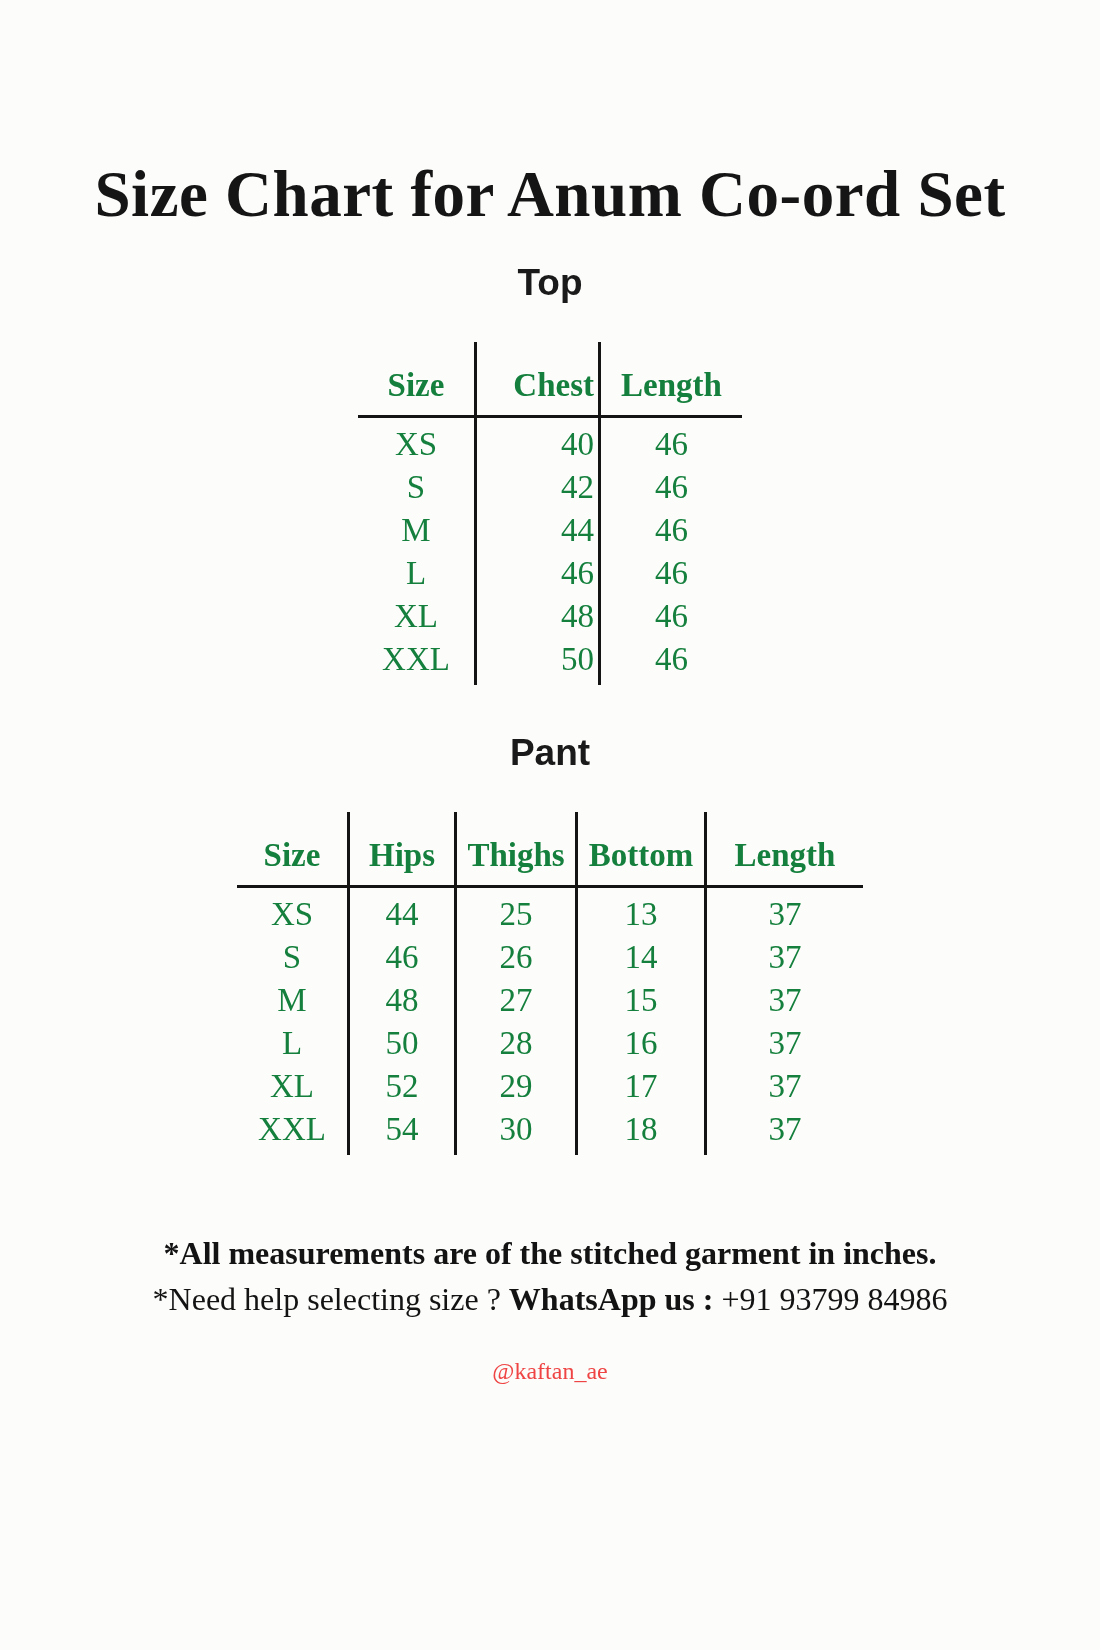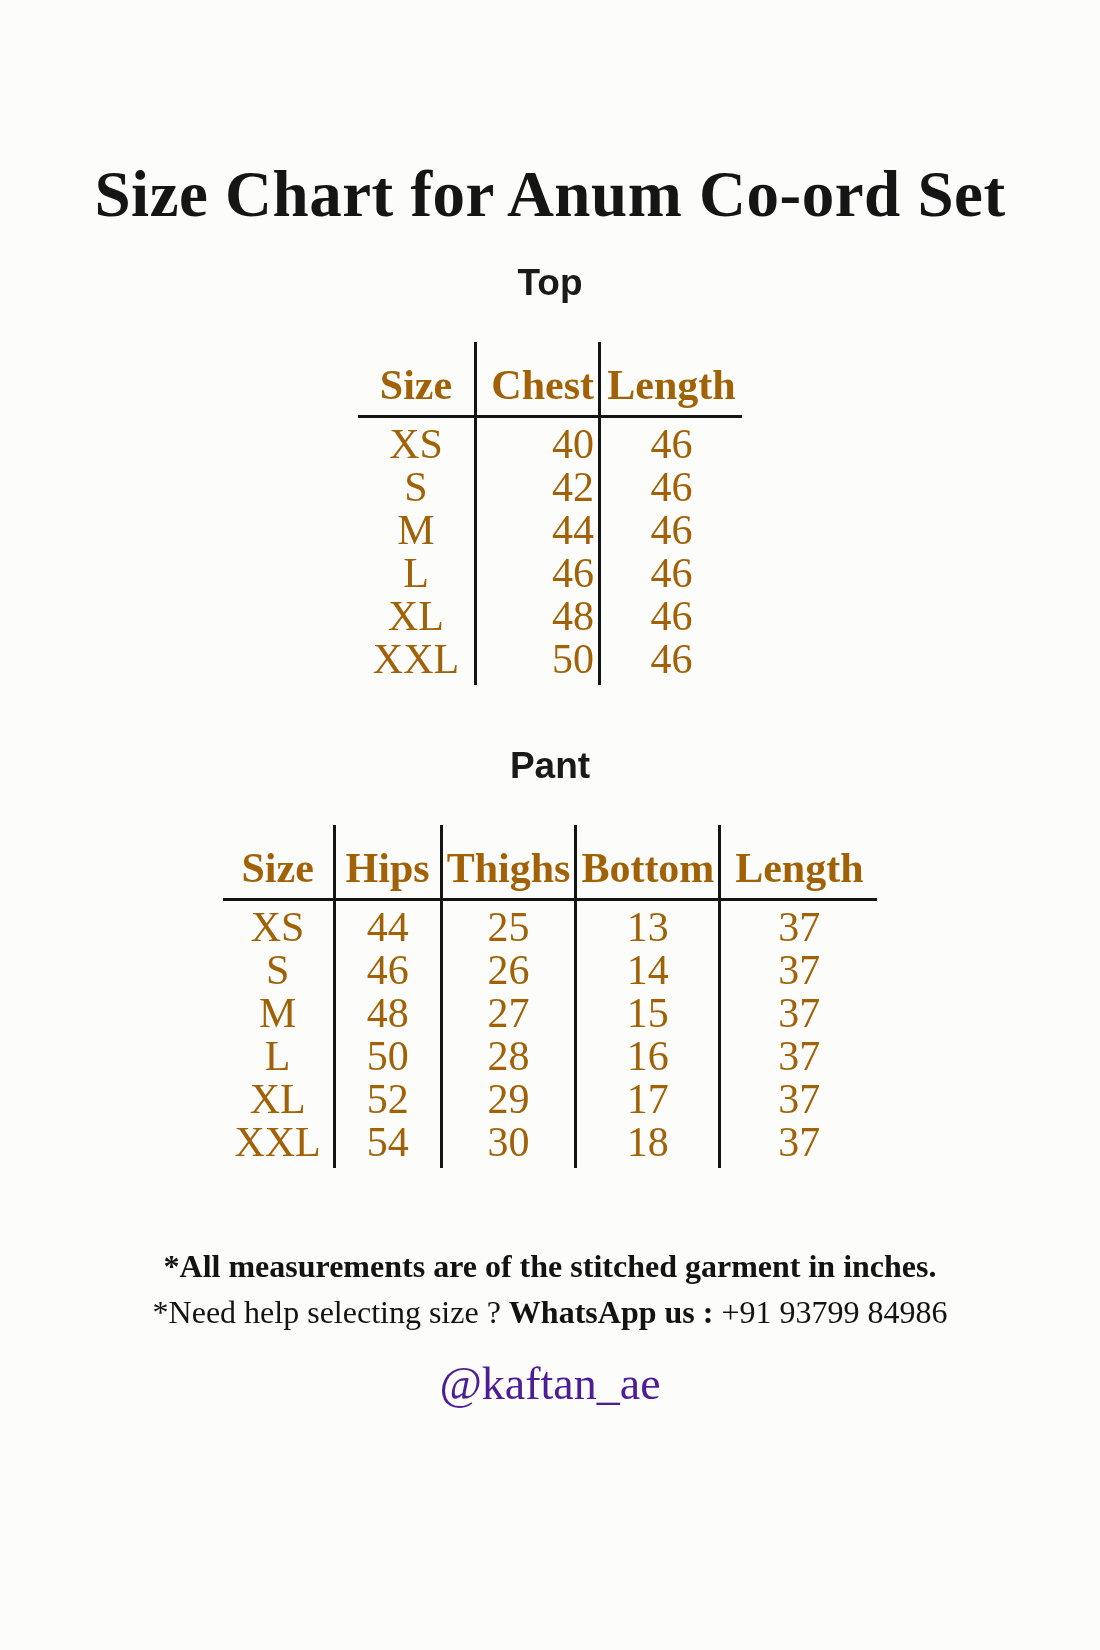"Size" table.size-table { color: #a16207 -> #15803d; font-size: 42px -> 33px }
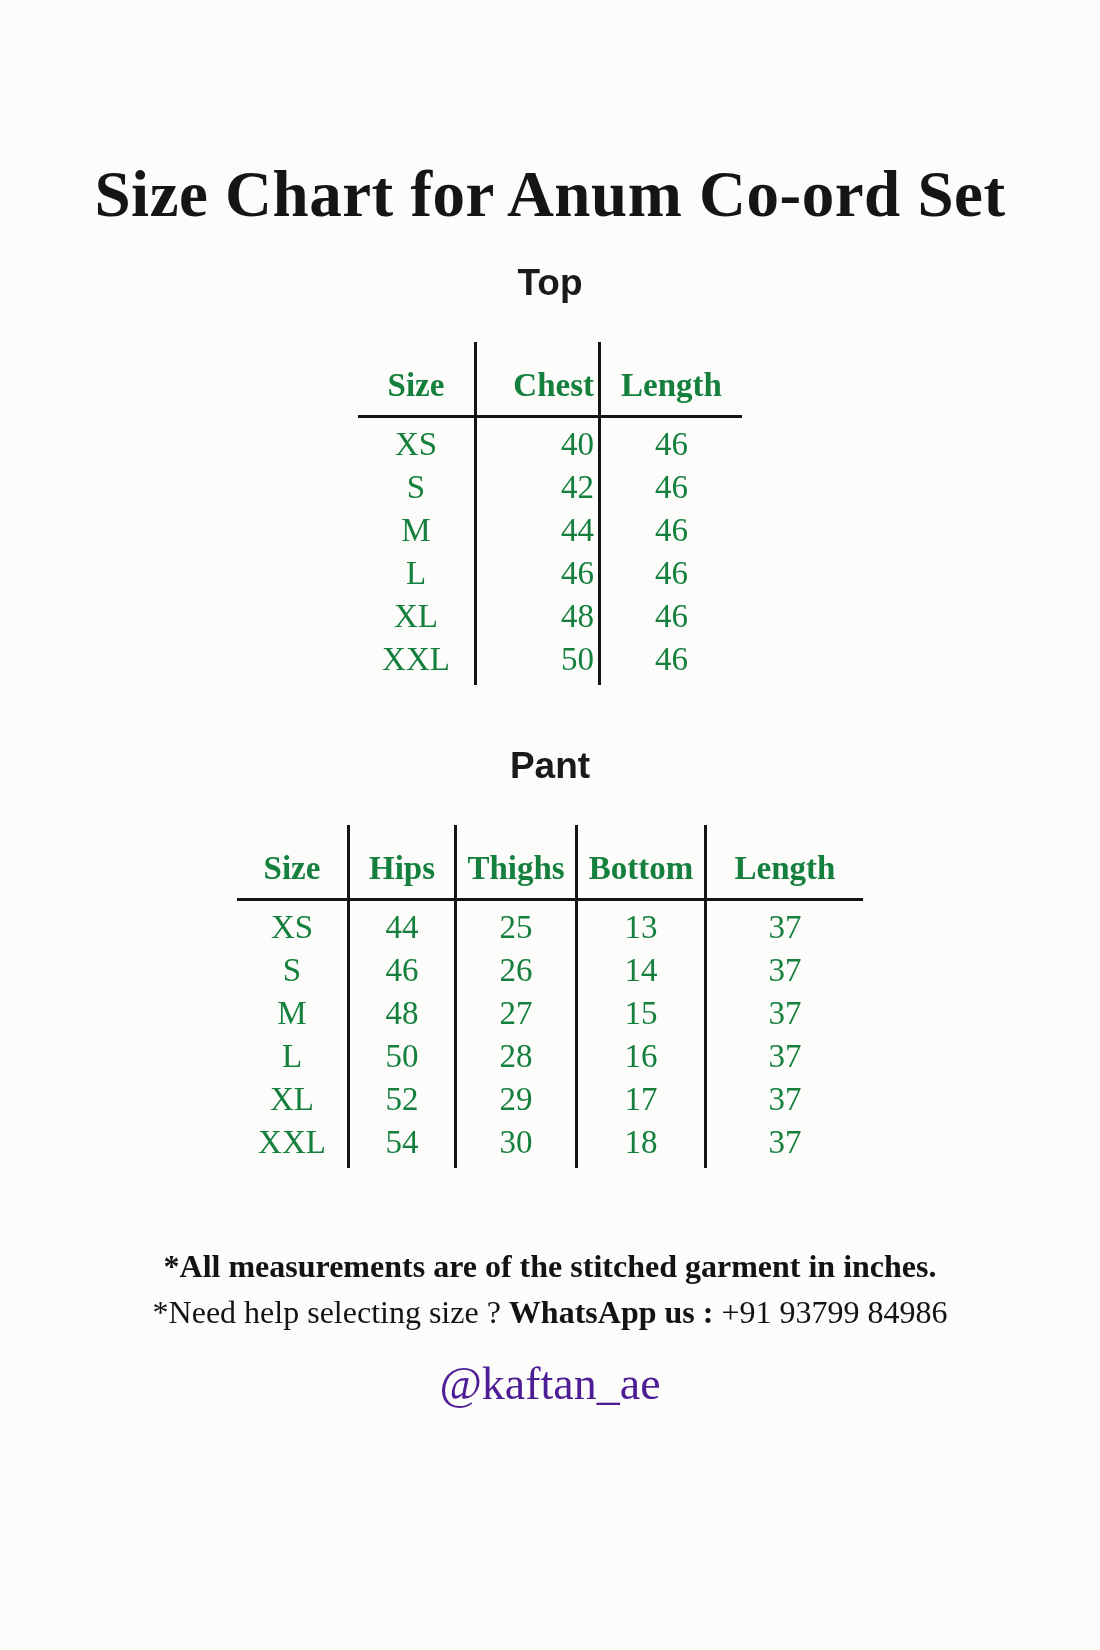"Pant" .heading-pant { margin-top: 60px -> 47px }
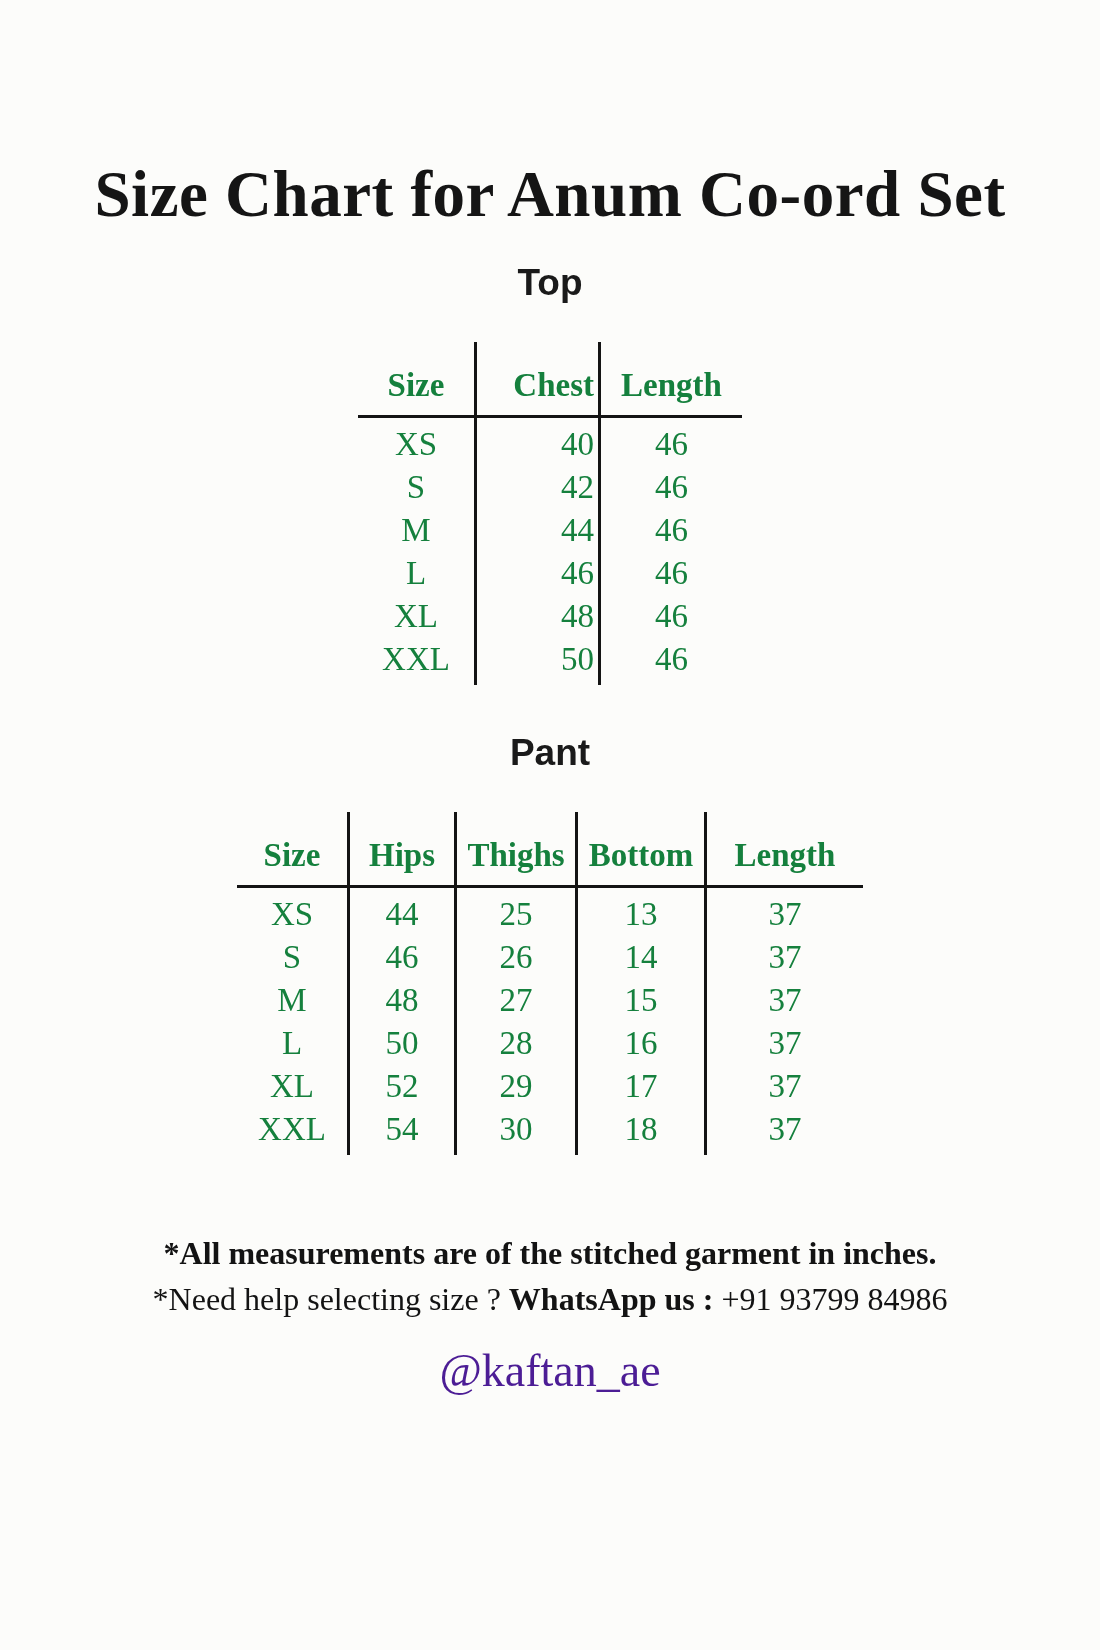"@kaftan_ae" .handle { color: #4c1d95 -> #ef4444; font-size: 46px -> 24px }
